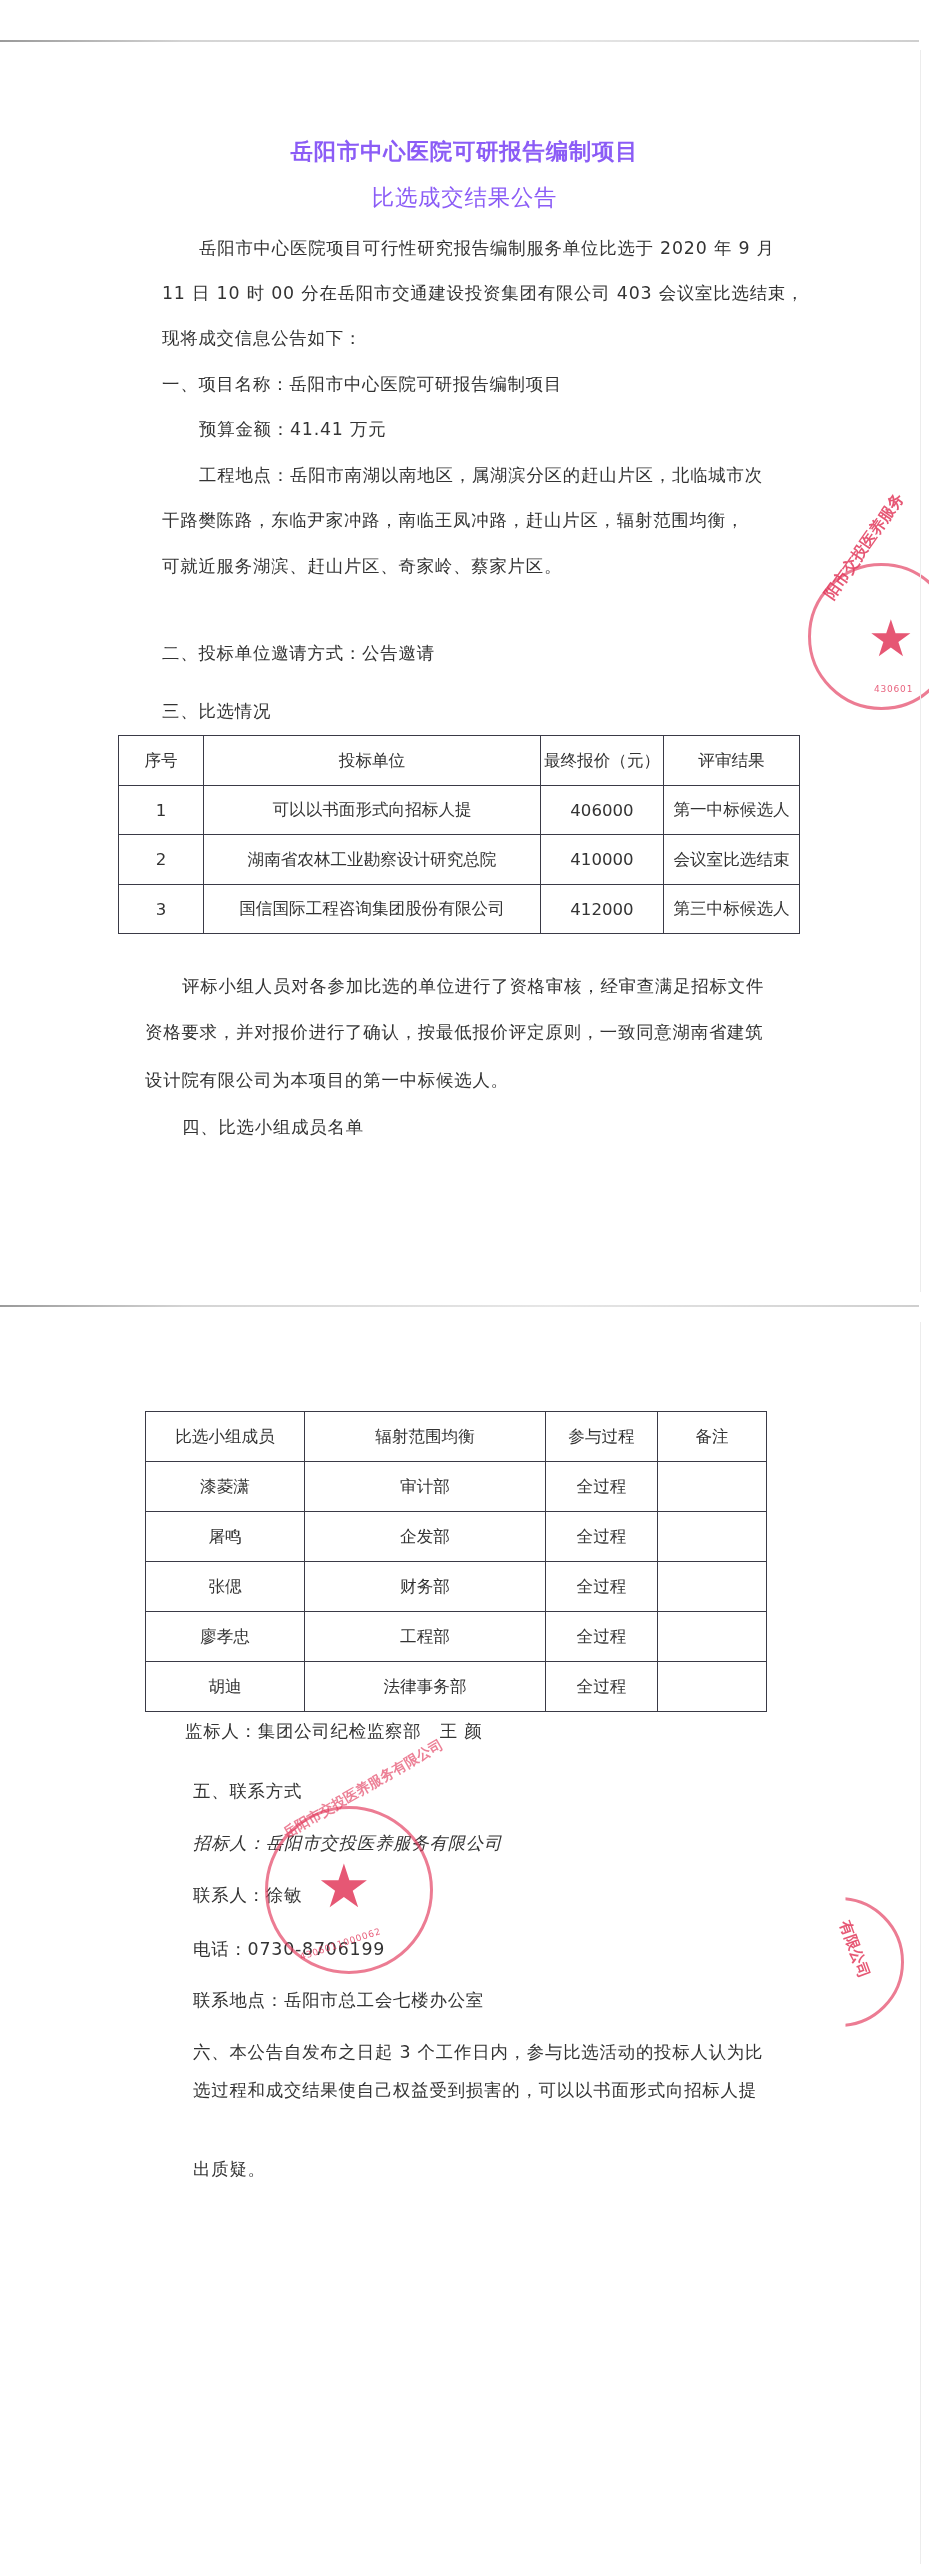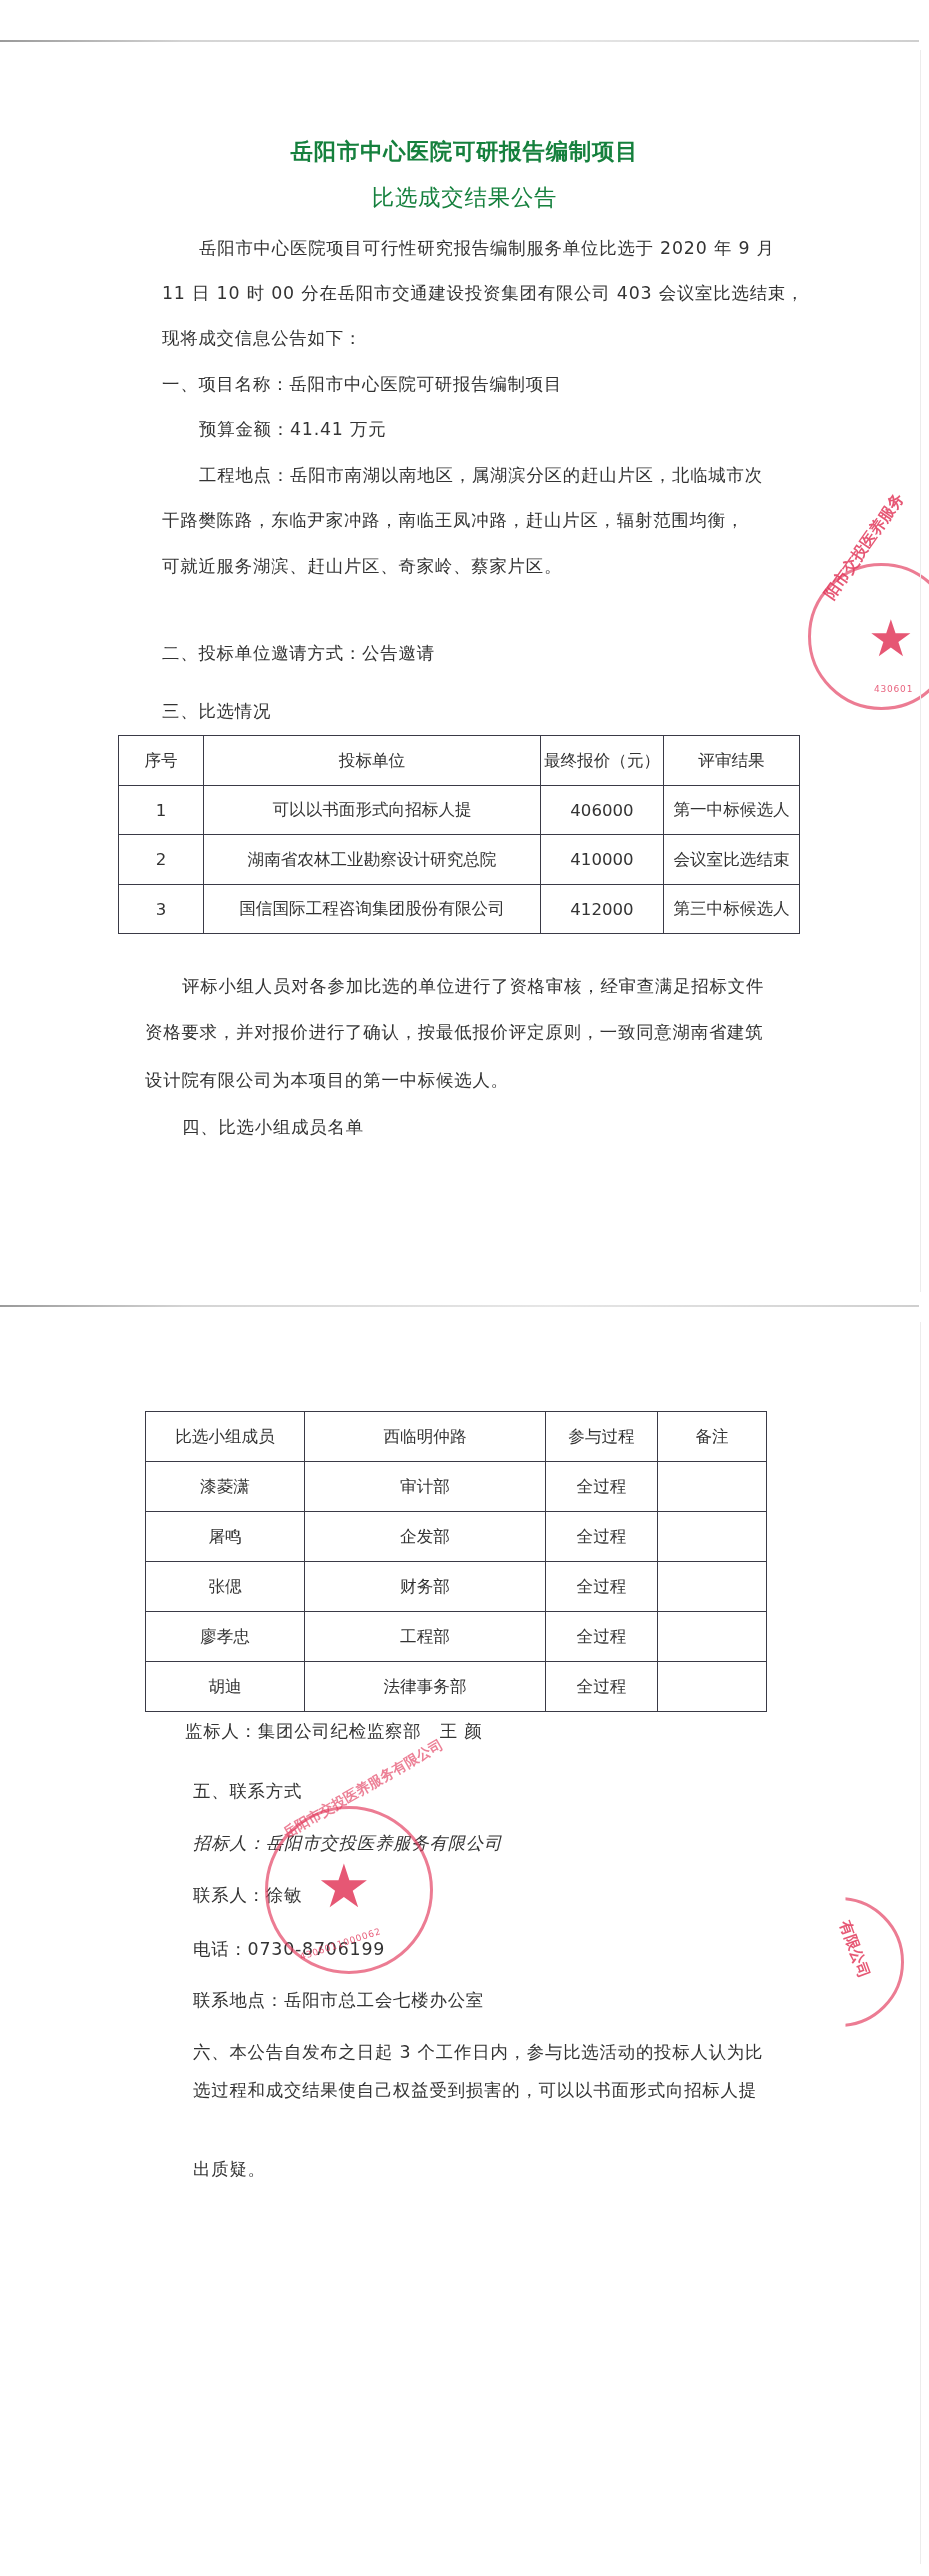"岳阳市中心医院可研报告编制项目" .title { color: #15803d -> #8b5cf6 }
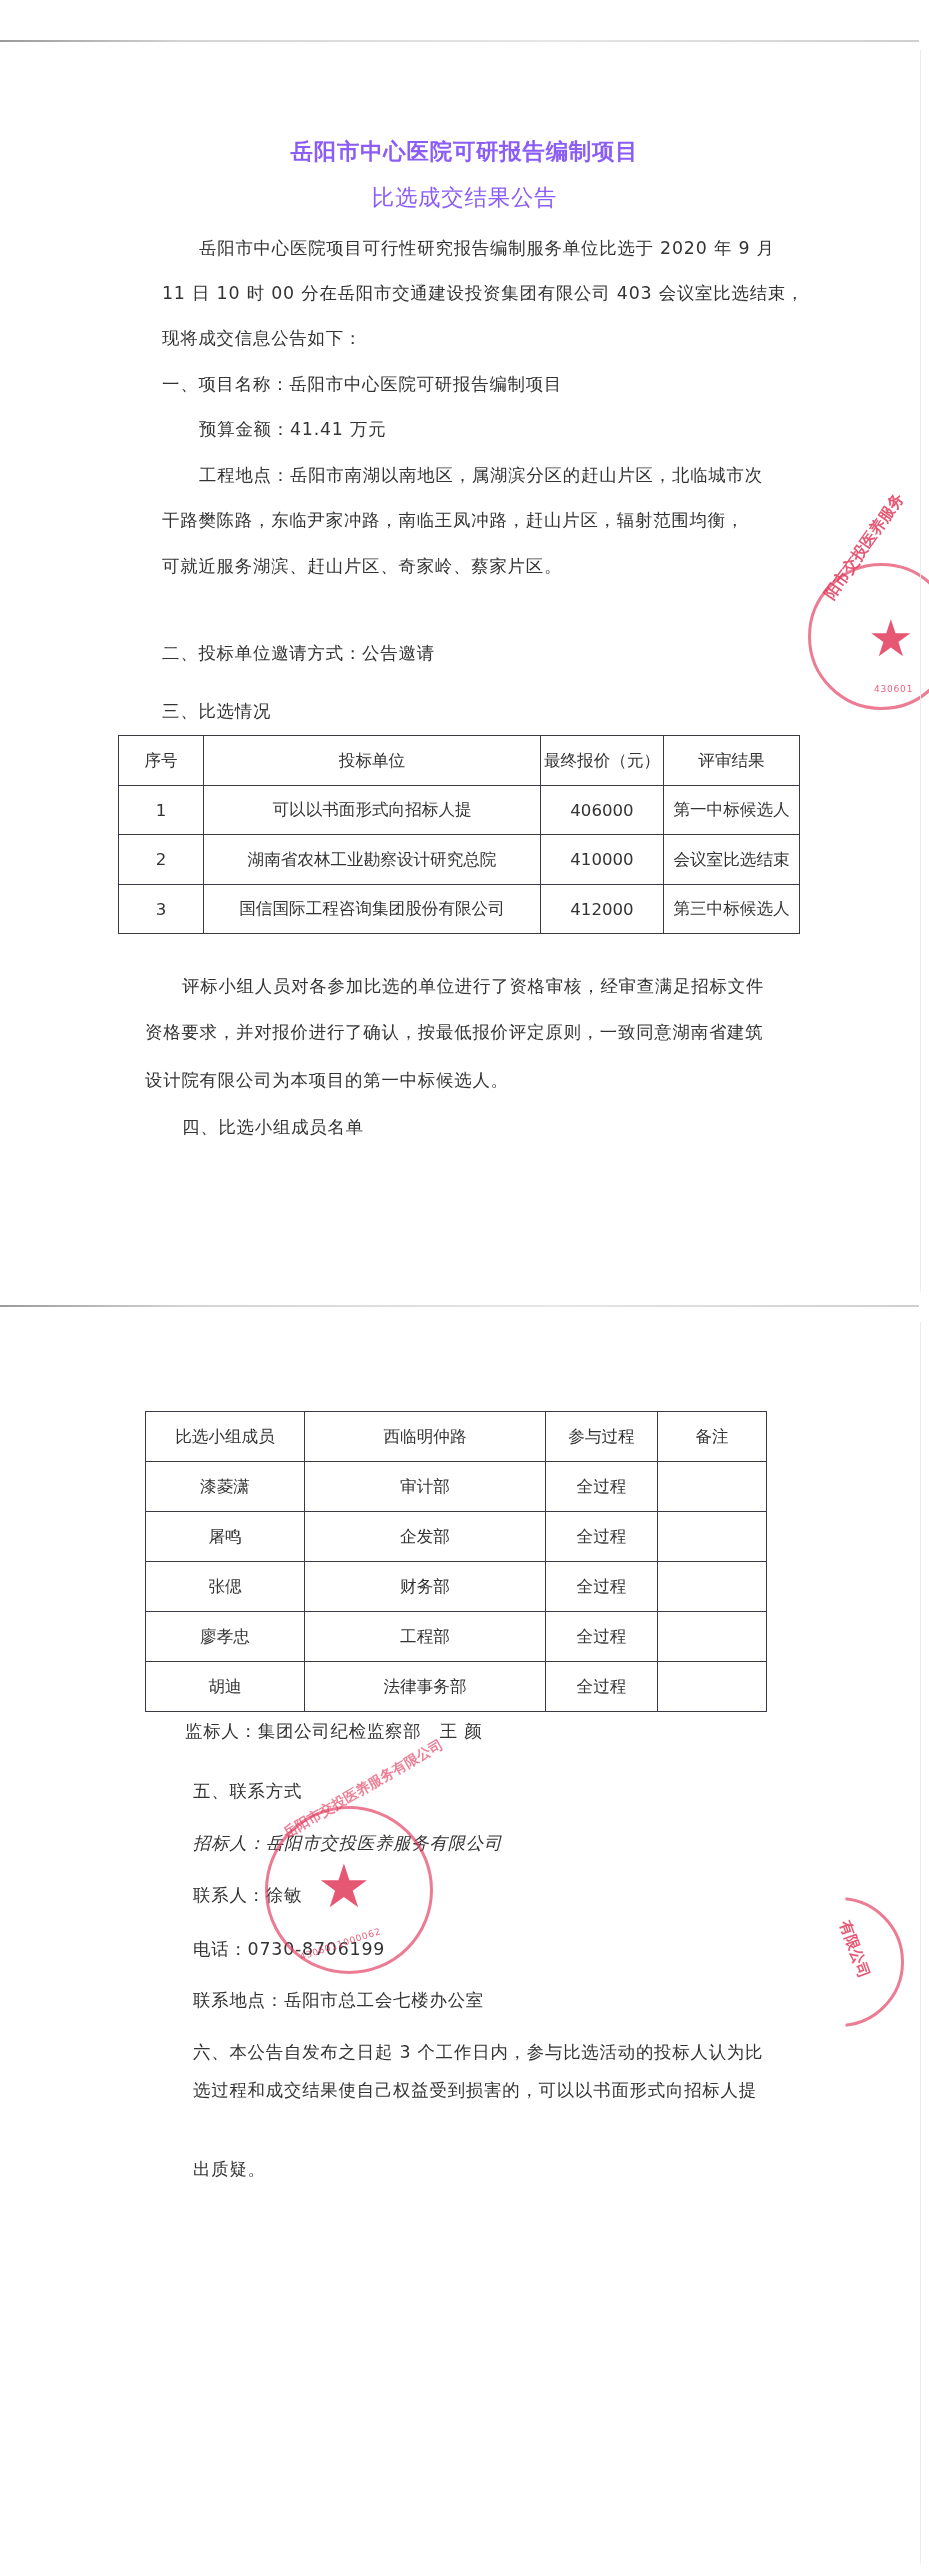"西临明仲路" th { text: 西临明仲路 -> 辐射范围均衡 }
